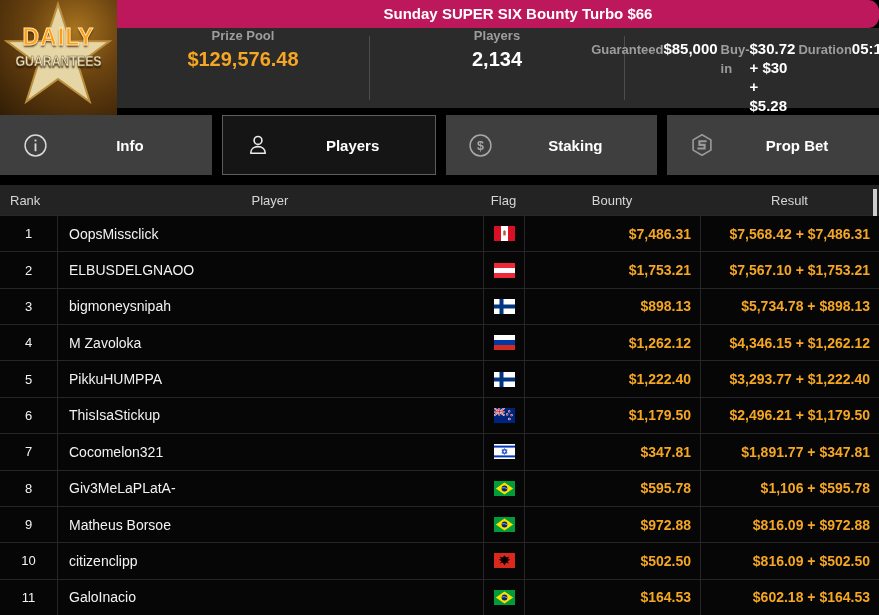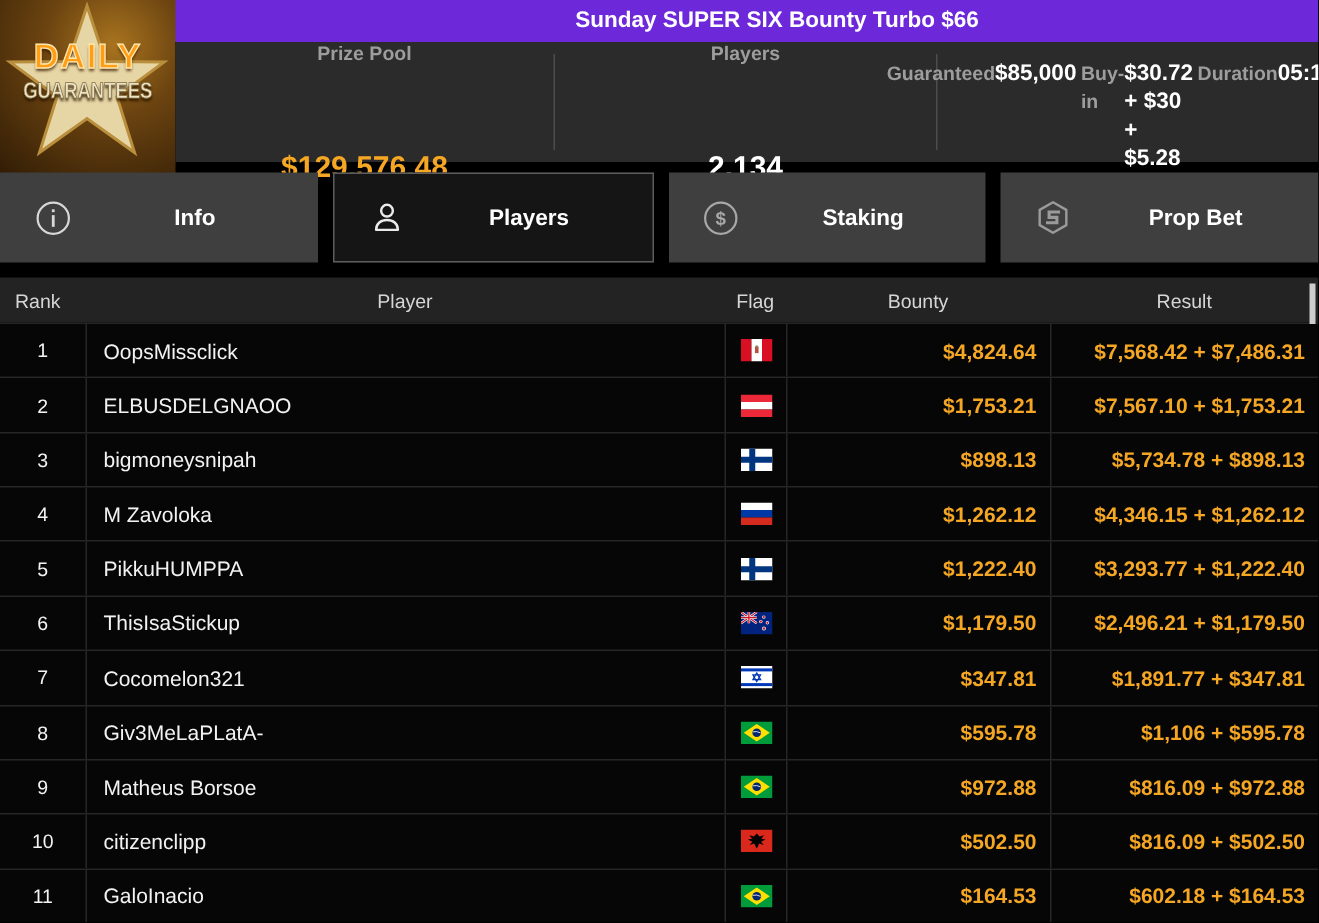"Sunday SUPER SIX Bounty Turbo" .topbar { background: #6d28d9 -> #be185d; border-radius: none -> 11px }
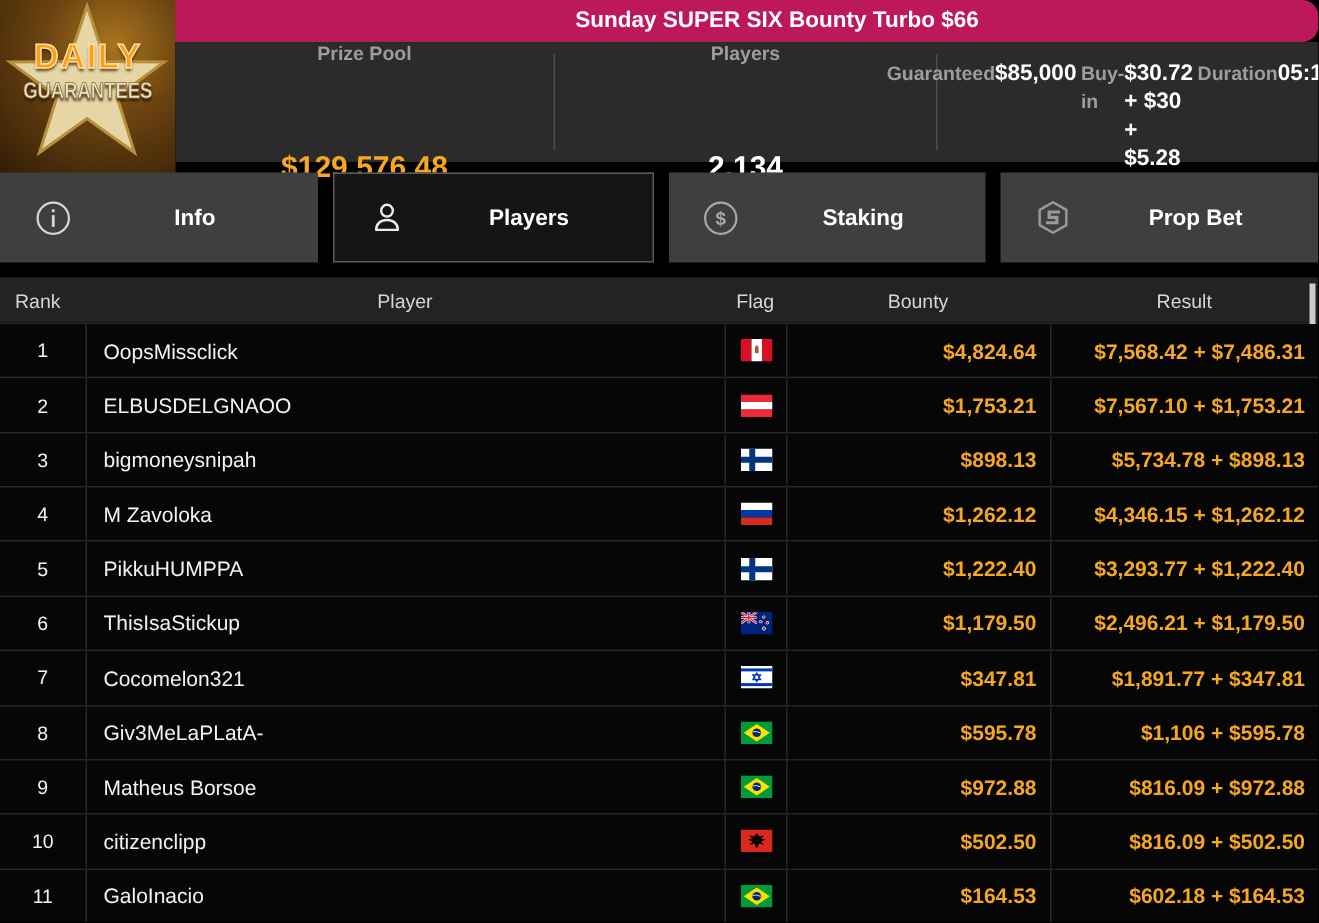"Prize Pool" .stat-col { justify-content: space-between -> flex-start }
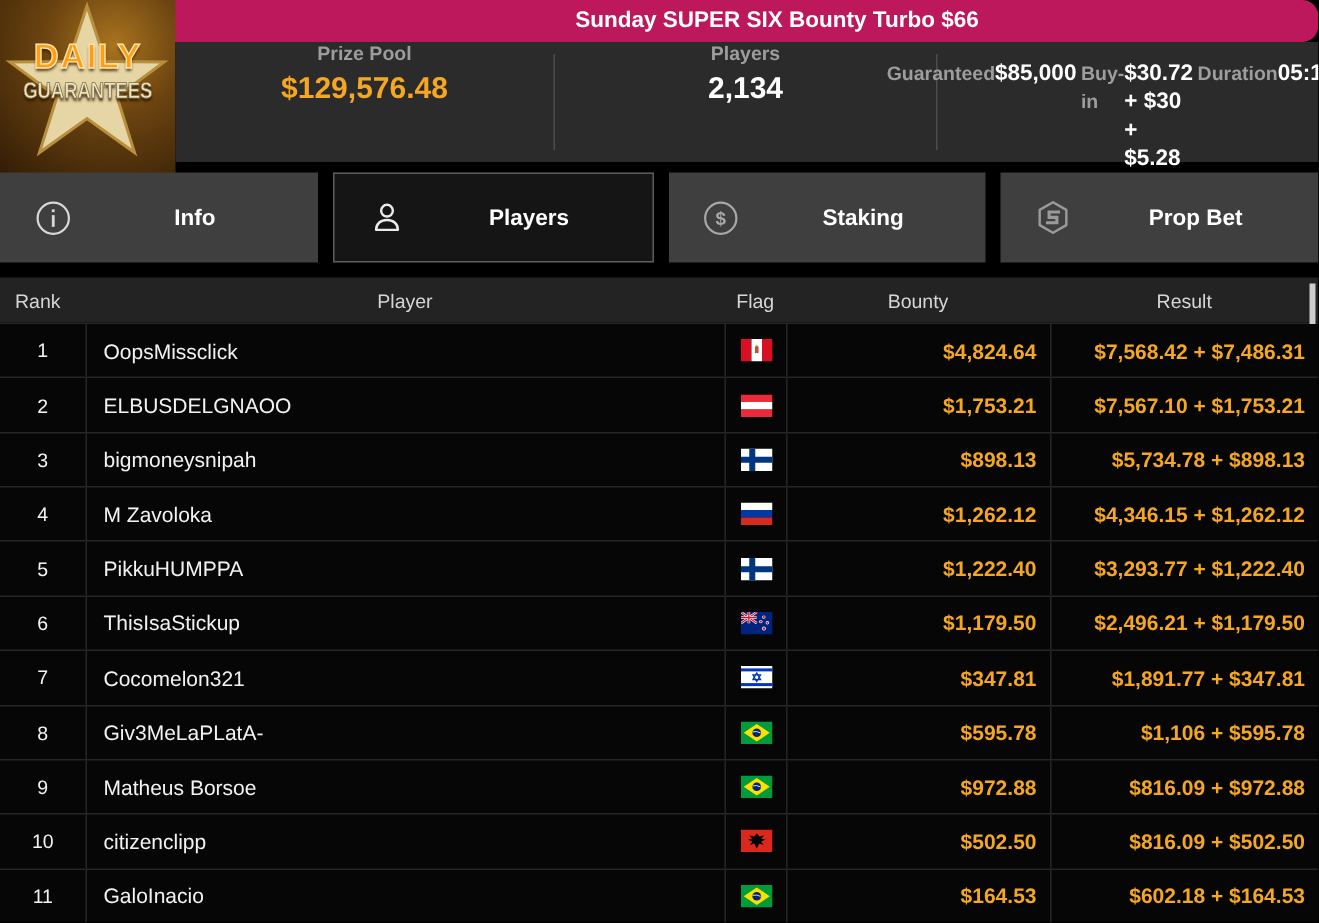"$4,824.64" div.c { text: $4,824.64 -> $7,486.31 }
